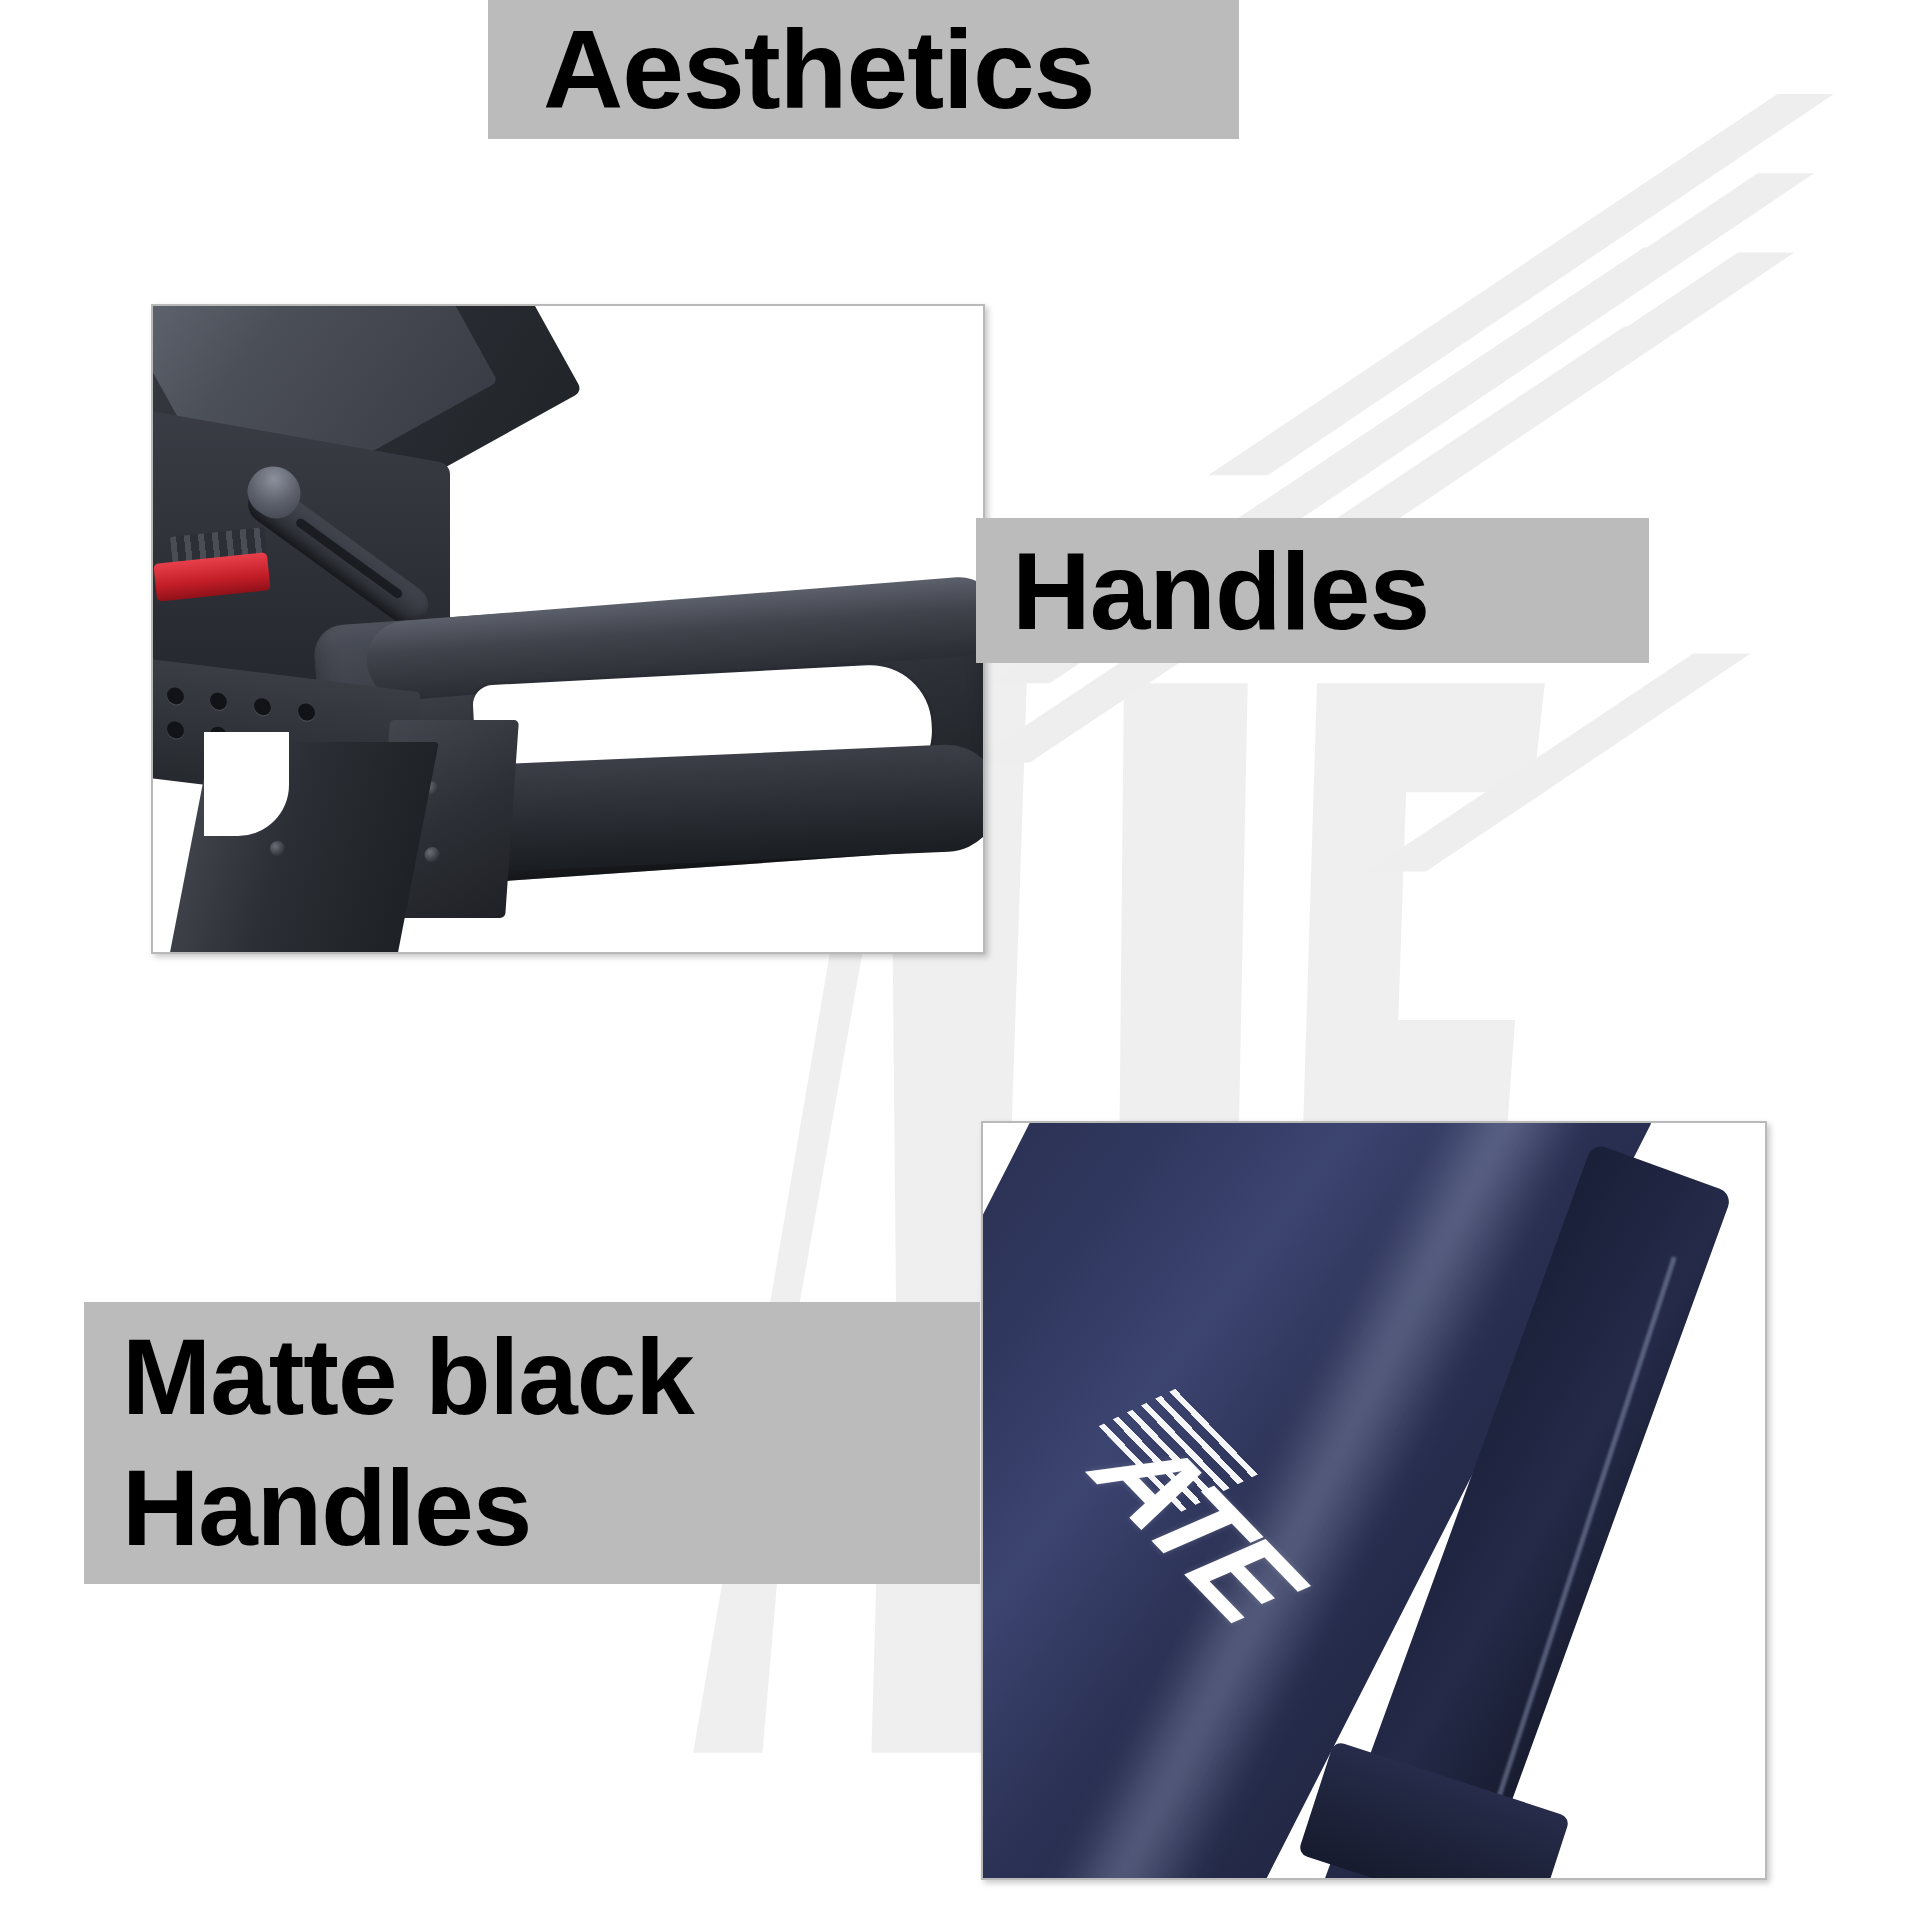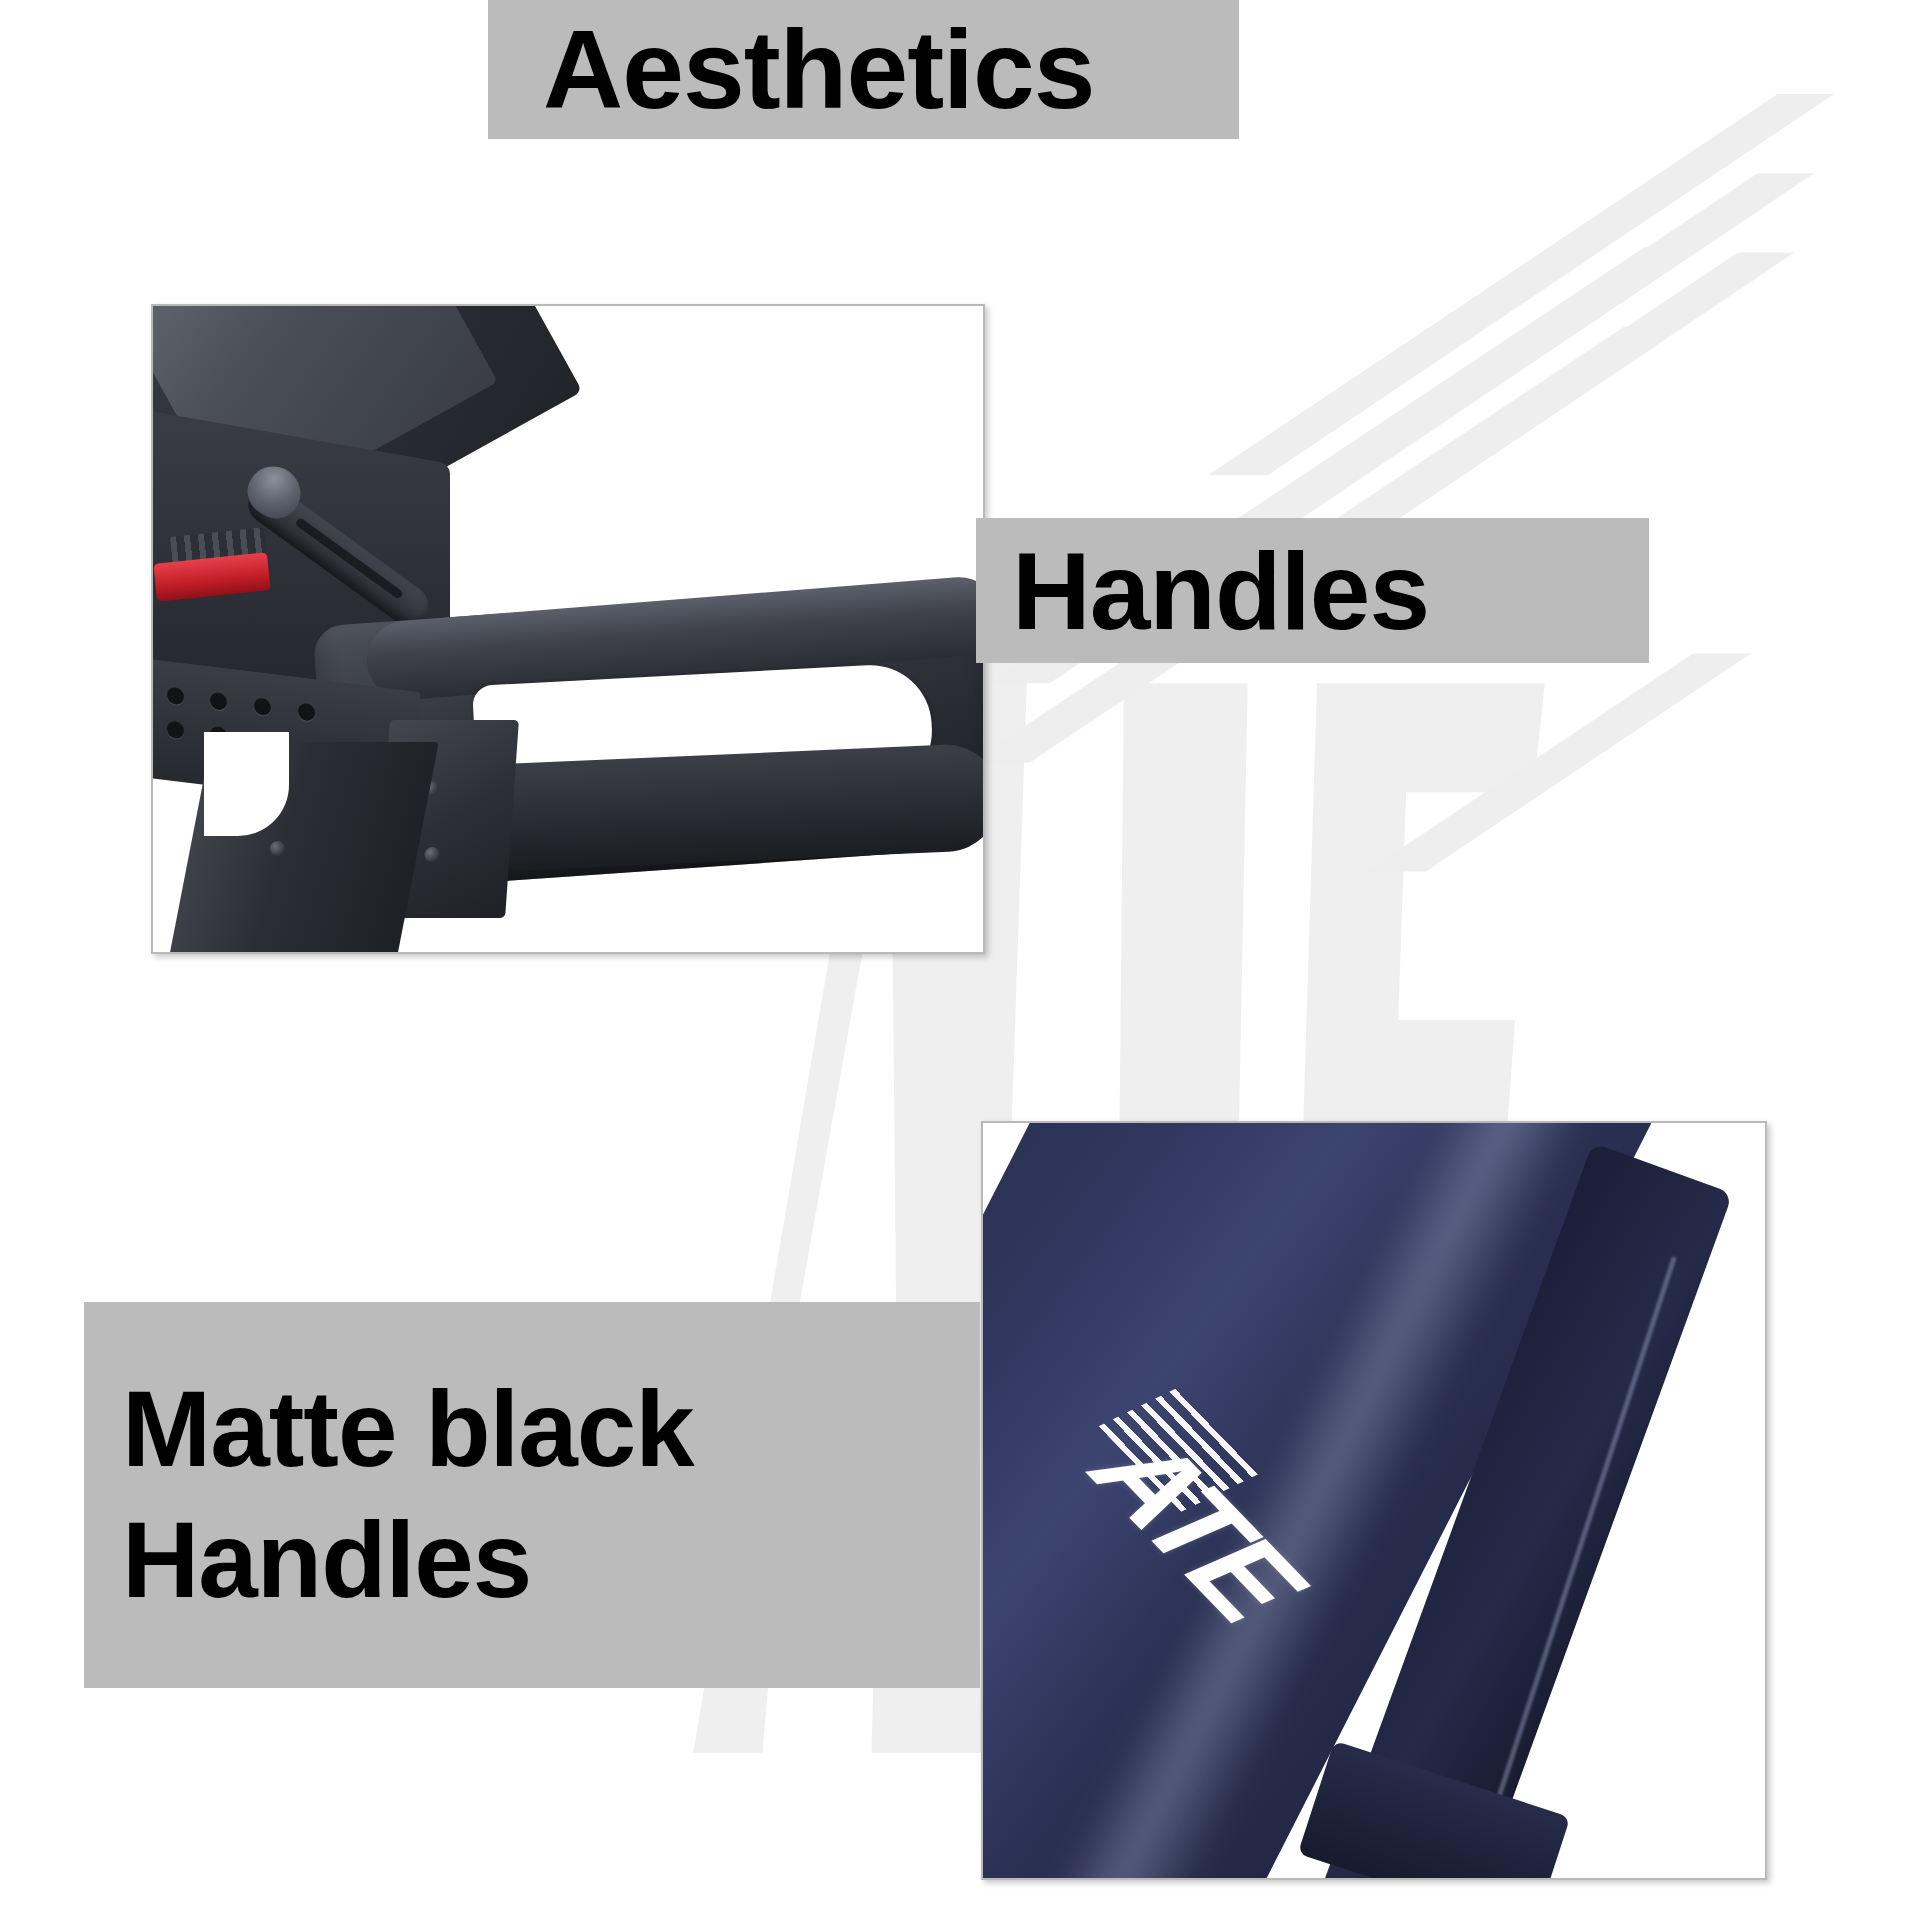"Matte black" #banner-finish { height: 386px -> 282px }
